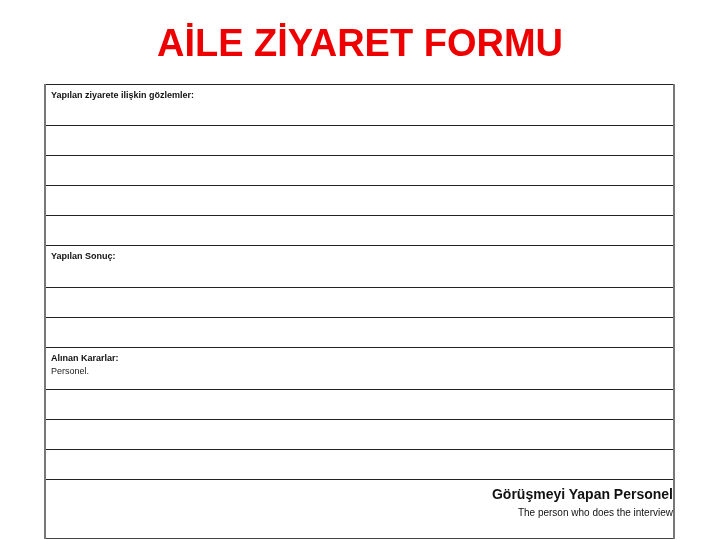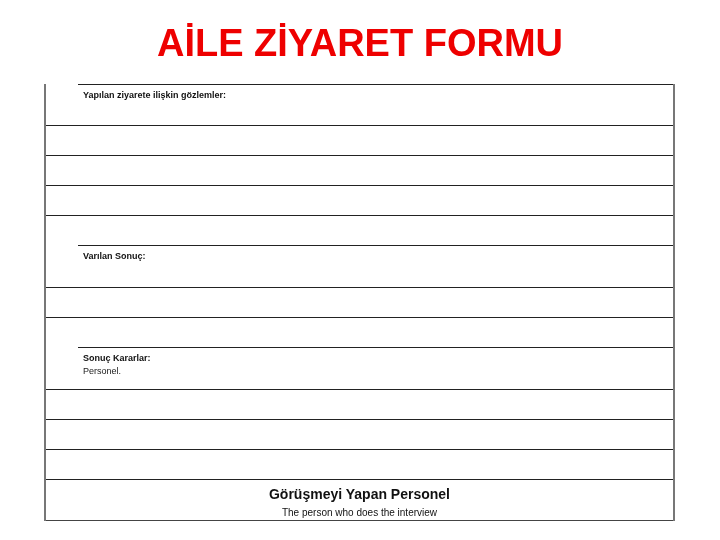"Yapılan ziyarete ilişkin gözlemler:" .row.labeled { margin-left: 32px -> none }
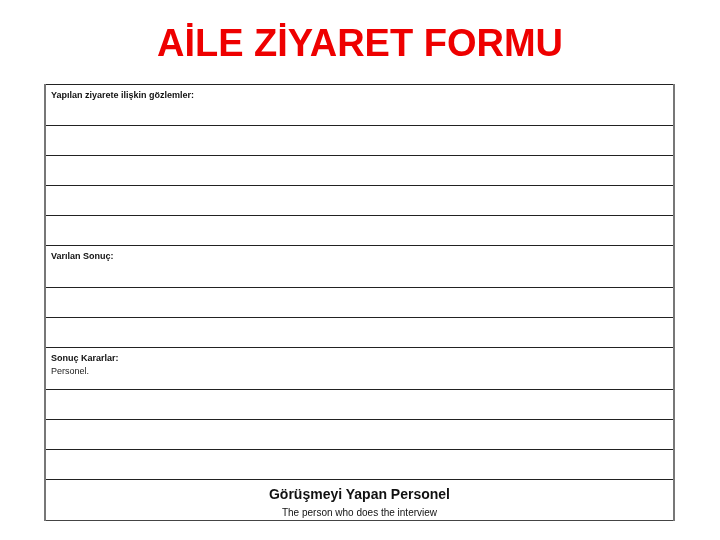"Varılan Sonuç:" span.label-bold { text: Varılan -> Yapılan }
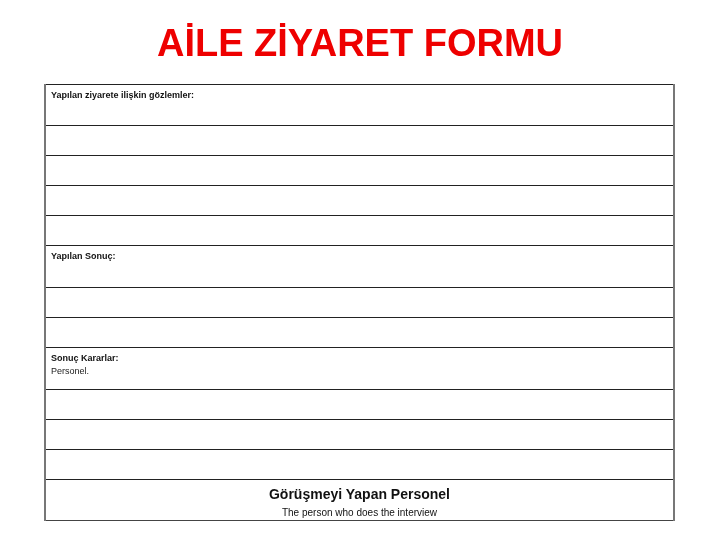"Sonuç Kararlar:" span.label-bold { text: Sonuç -> Alınan }
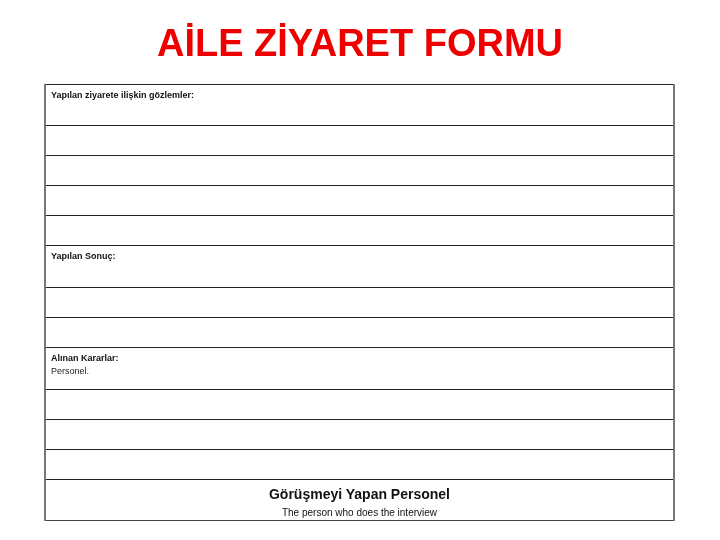"Görüşmeyi Yapan Personel" .row.signature { height: 42px -> 60px; text-align: center -> right }
